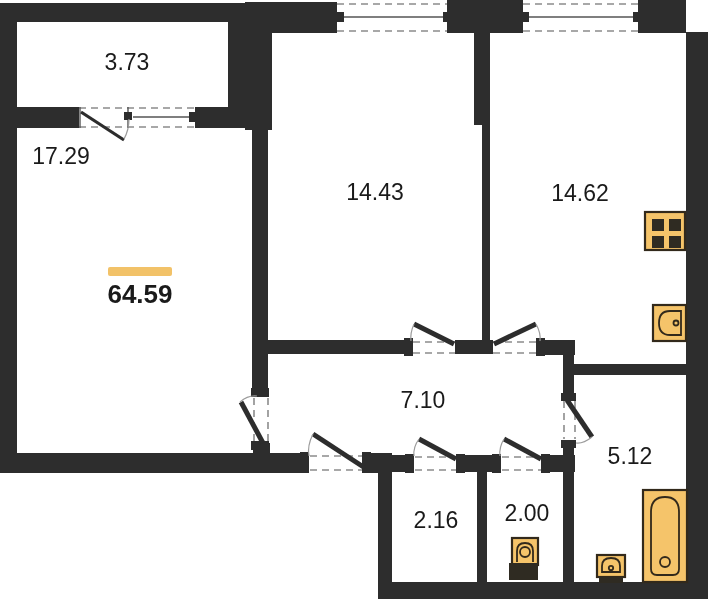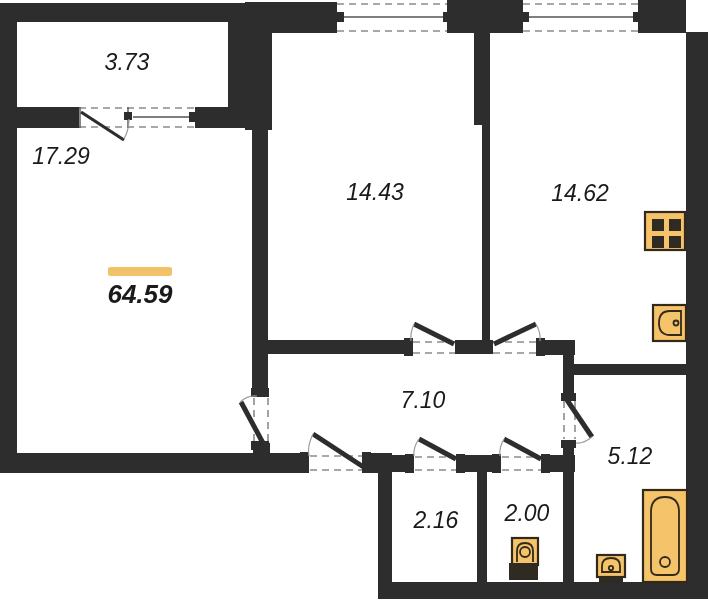"3.73" #stage { font-style: italic -> none }
